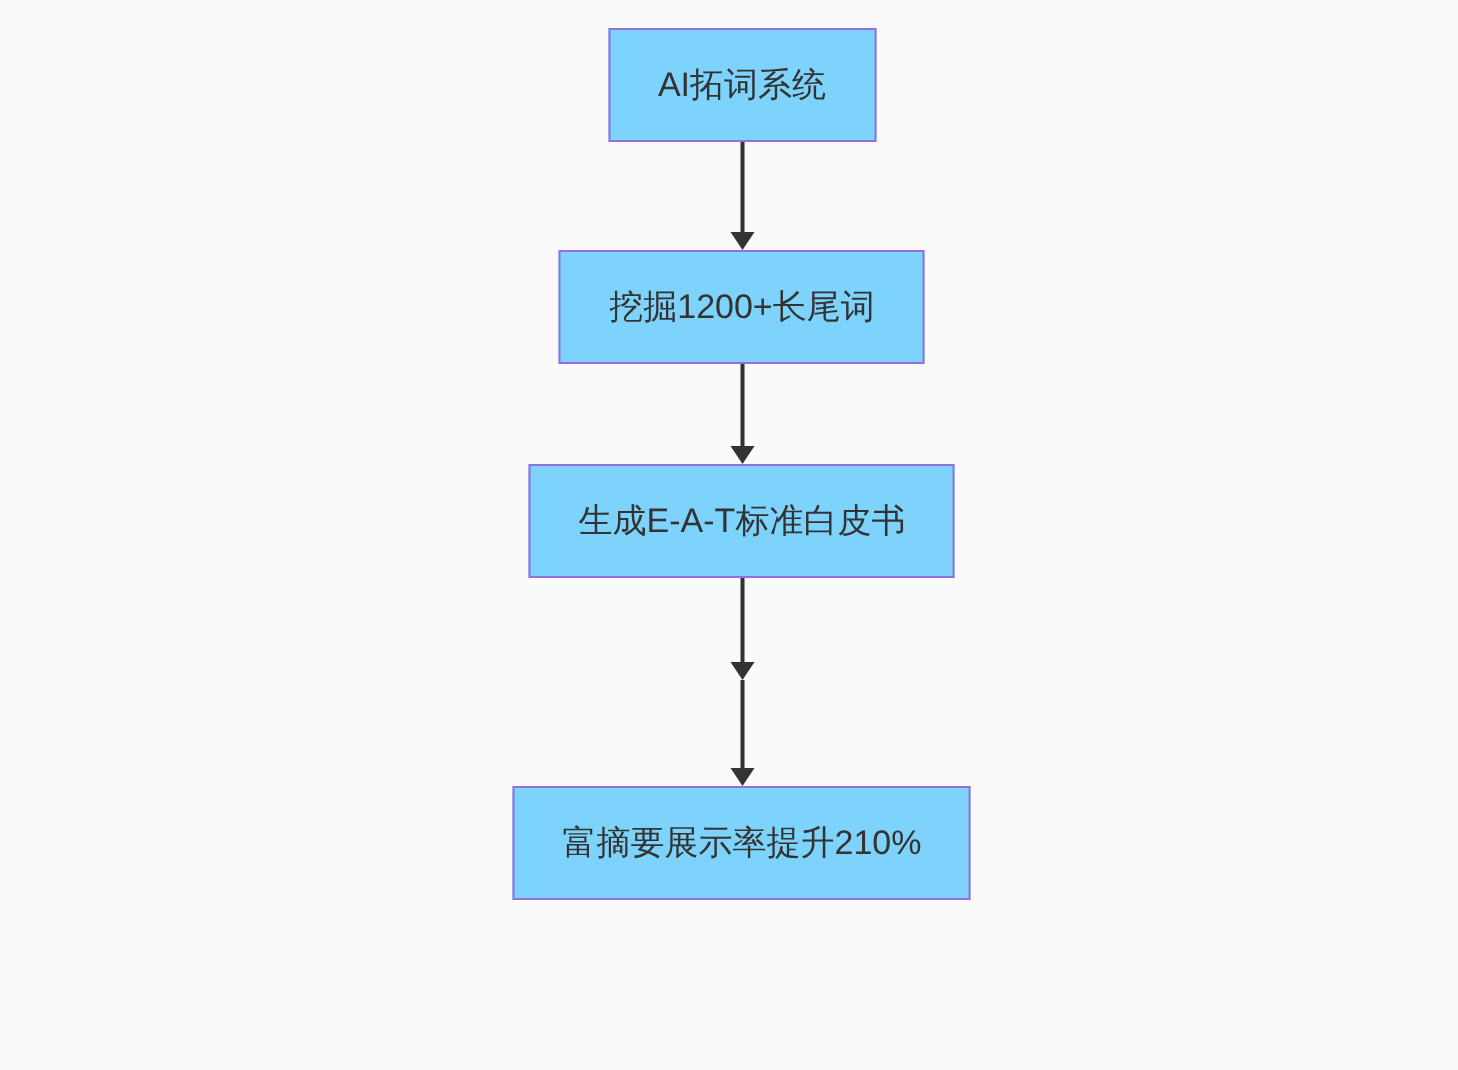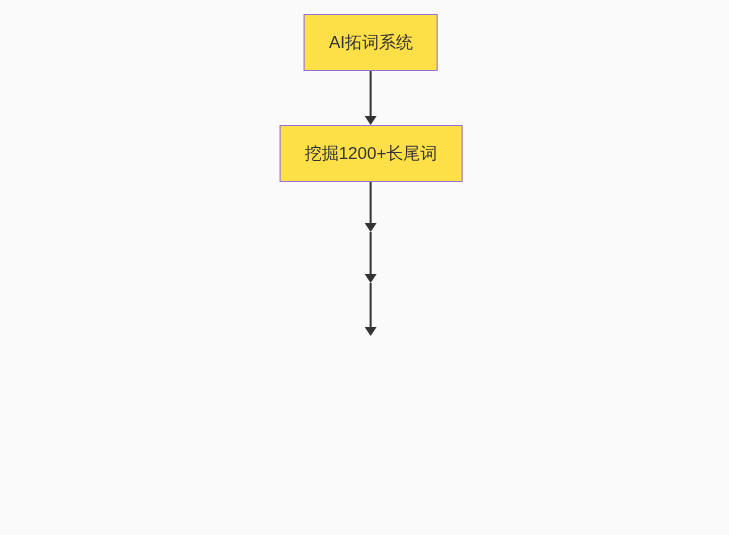"AI拓词系统" .node { background: #fde047 -> #7dd3fc }
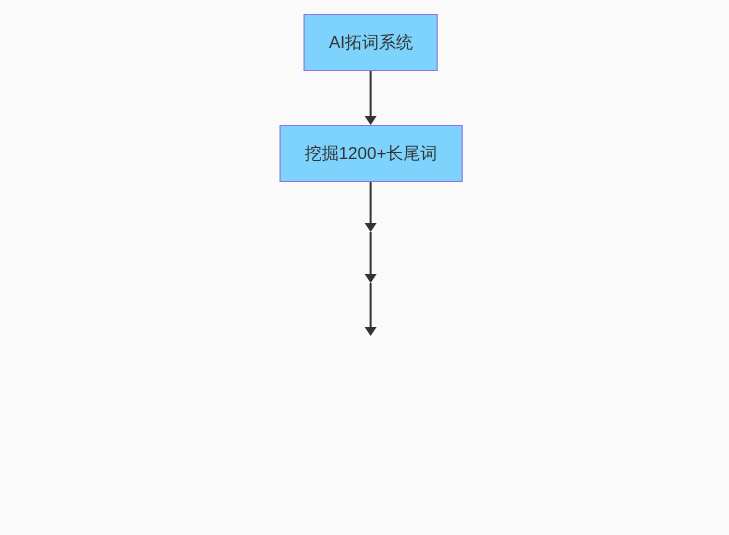"生成E-A-T标准白皮书" div.node { html: none -> <div> <span>生成E-A-T标准白皮书</span> </div> }
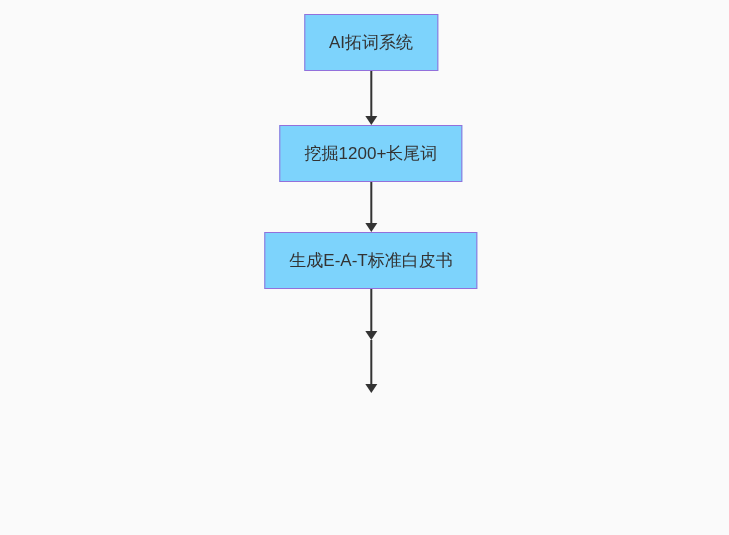"富摘要展示率提升210%" div.node { html: none -> <div> <span>富摘要展示率提升210%</span> </div> }
